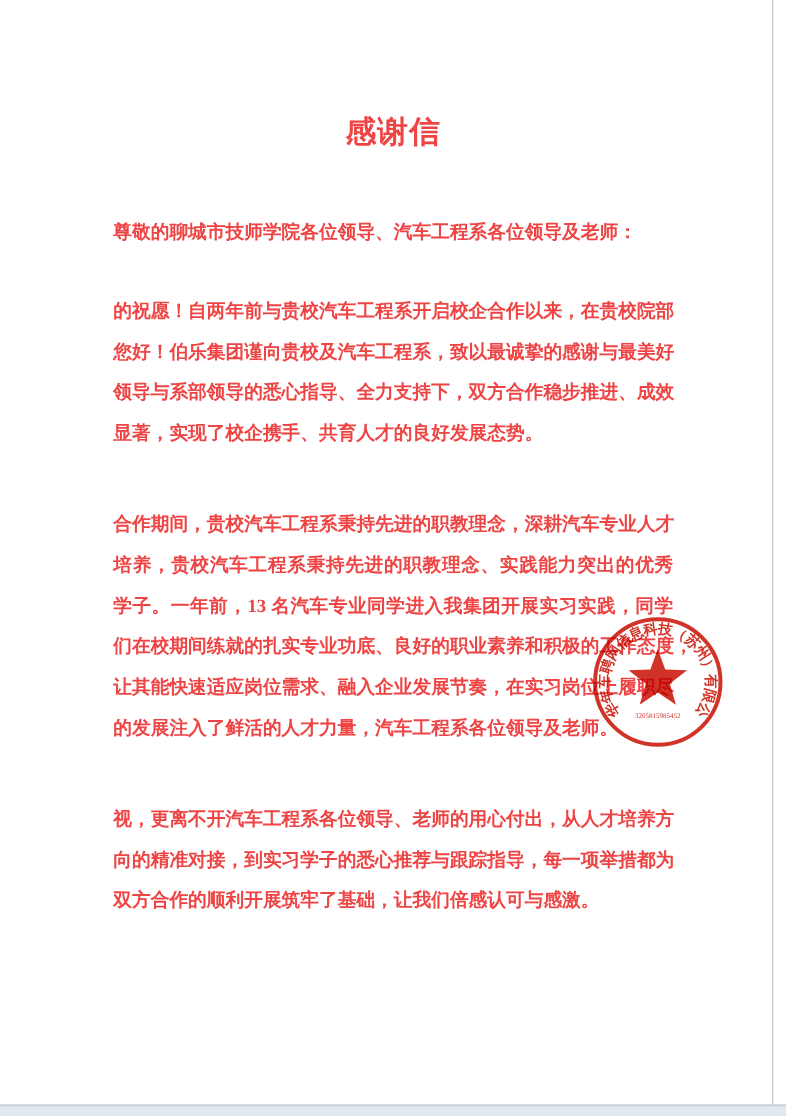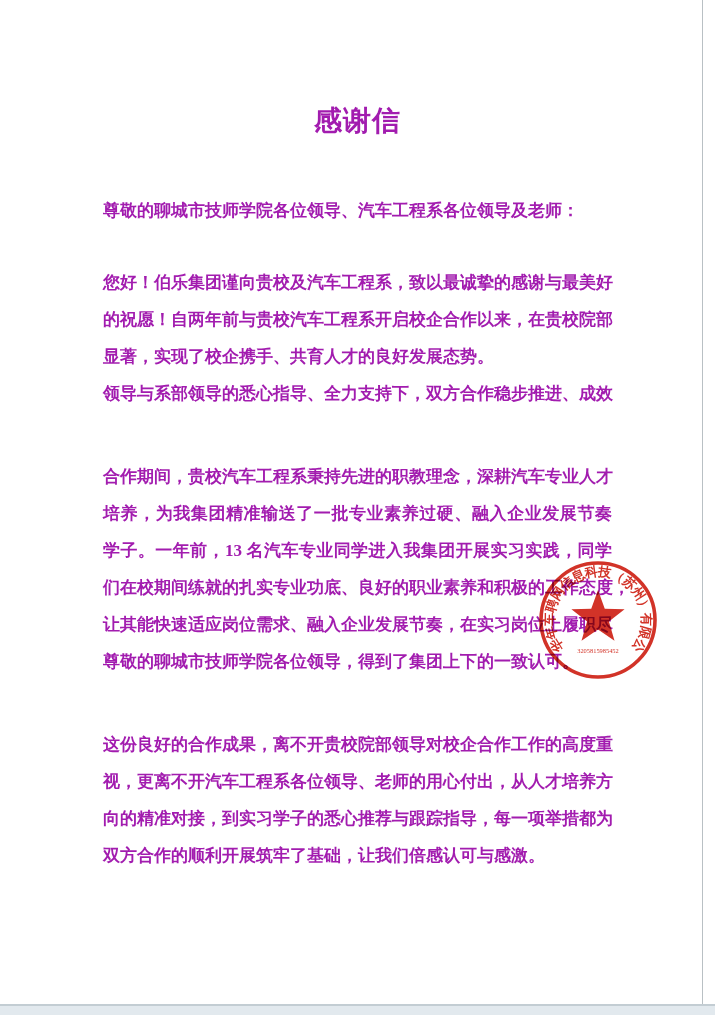"感谢信" .content { color: #a21caf -> #ef4444 }
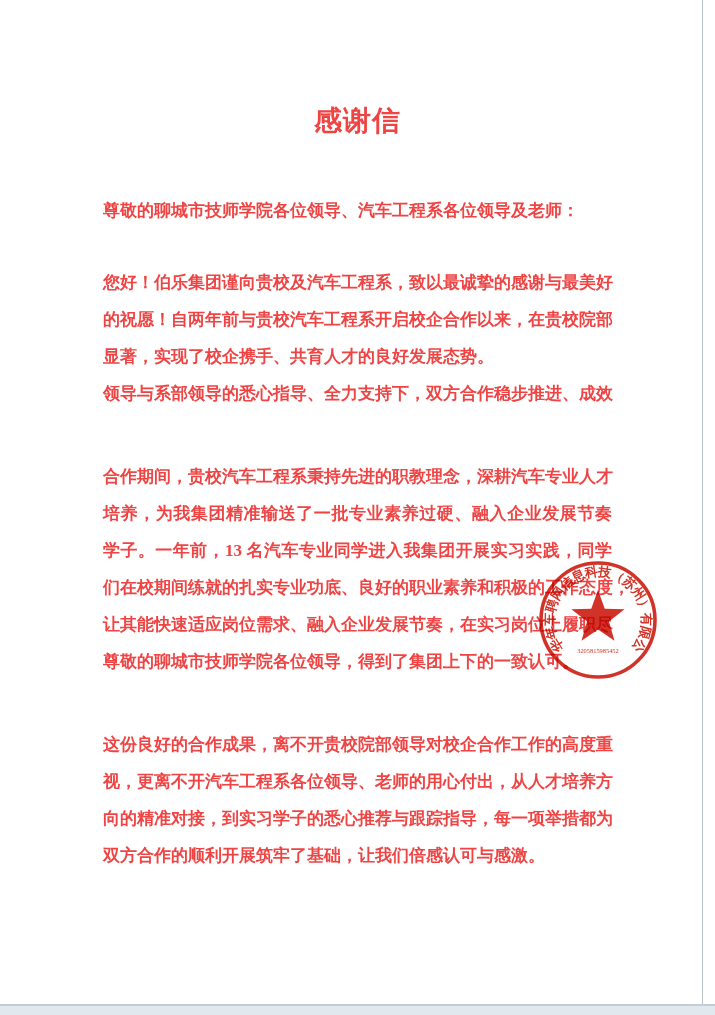"您好！伯乐集团谨向贵校及汽车工程系，致以最诚挚的感谢与最美好" div.line { order: before "的祝愿！自两年前与贵校汽车工程系开启校企合作以来，在贵校院部" -> after "的祝愿！自两年前与贵校汽车工程系开启校企合作以来，在贵校院部" }
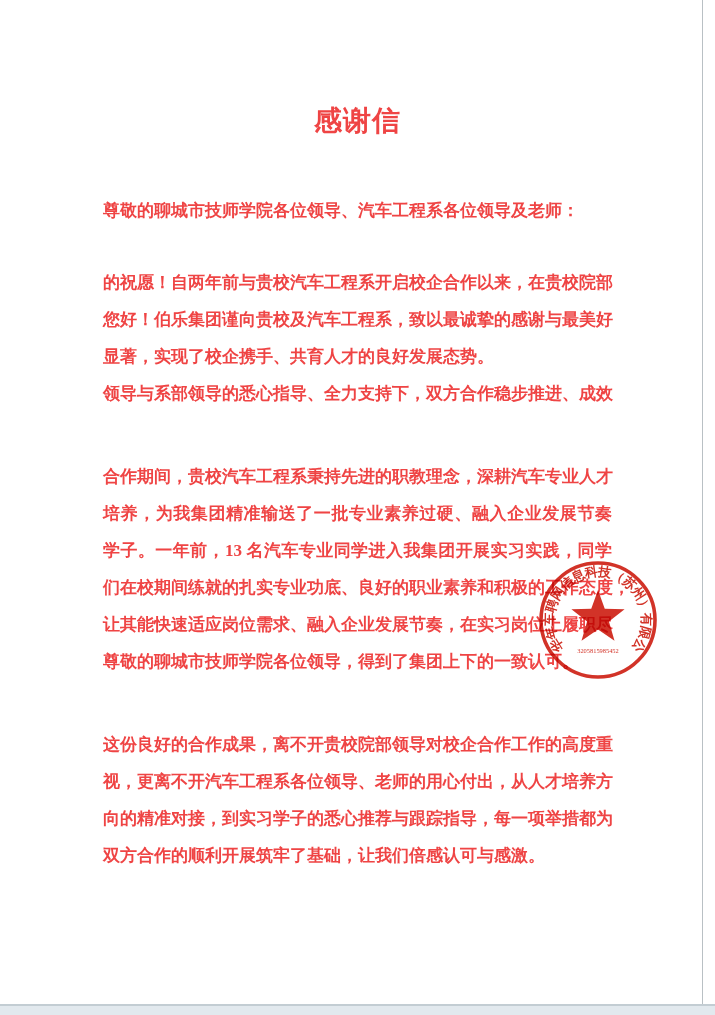"显著，实现了校企携手、共育人才的良好发展态势。" div.line { order: before "领导与系部领导的悉心指导、全力支持下，双方合作稳步推进、成效" -> after "领导与系部领导的悉心指导、全力支持下，双方合作稳步推进、成效" }
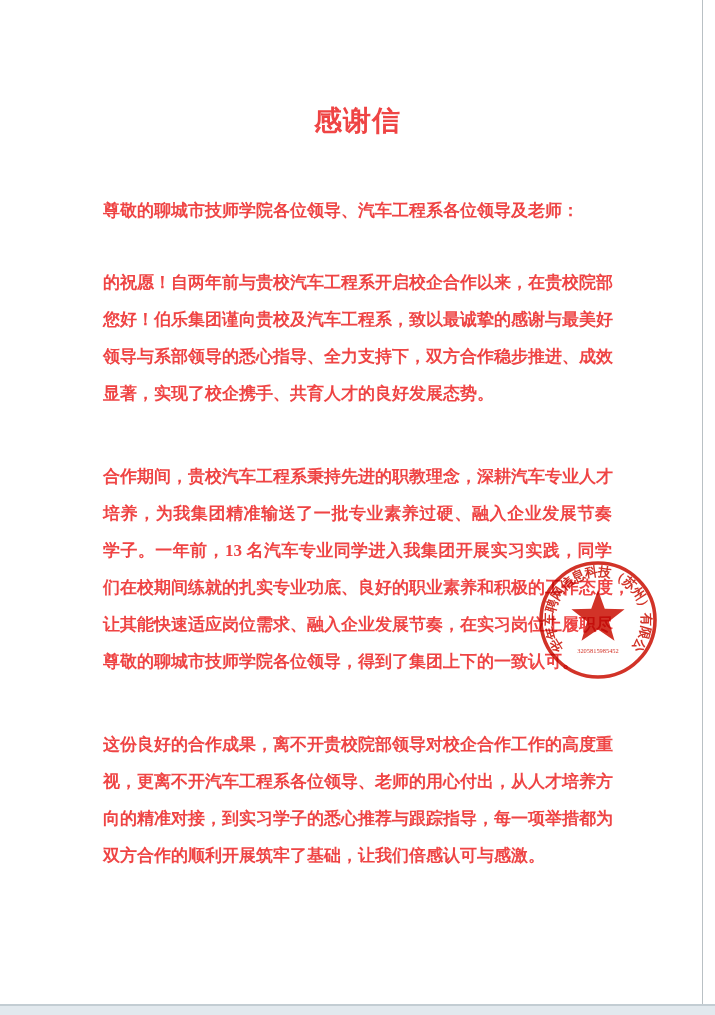"培养，为我集团精准输送了一批专业素养过硬、融入企业发展节奏" div.line { text: 为我集团精准输送了一批专业素养过硬、融入企业发展节奏 -> 贵校汽车工程系秉持先进的职教理念、实践能力突出的优秀 }
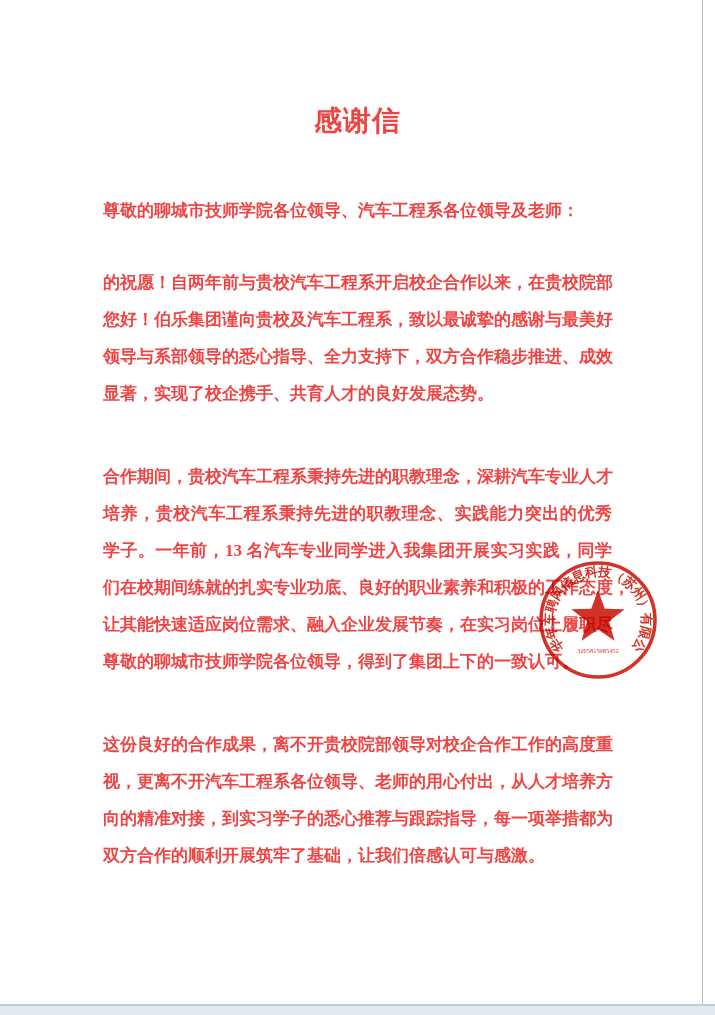"尊敬的聊城市技师学院各位领导，得到了集团上下的一致认可。" div.line { text: 尊敬的聊城市技师学院各位领导，得到了集团上下的一致认可 -> 的发展注入了鲜活的人才力量，汽车工程系各位领导及老师 }
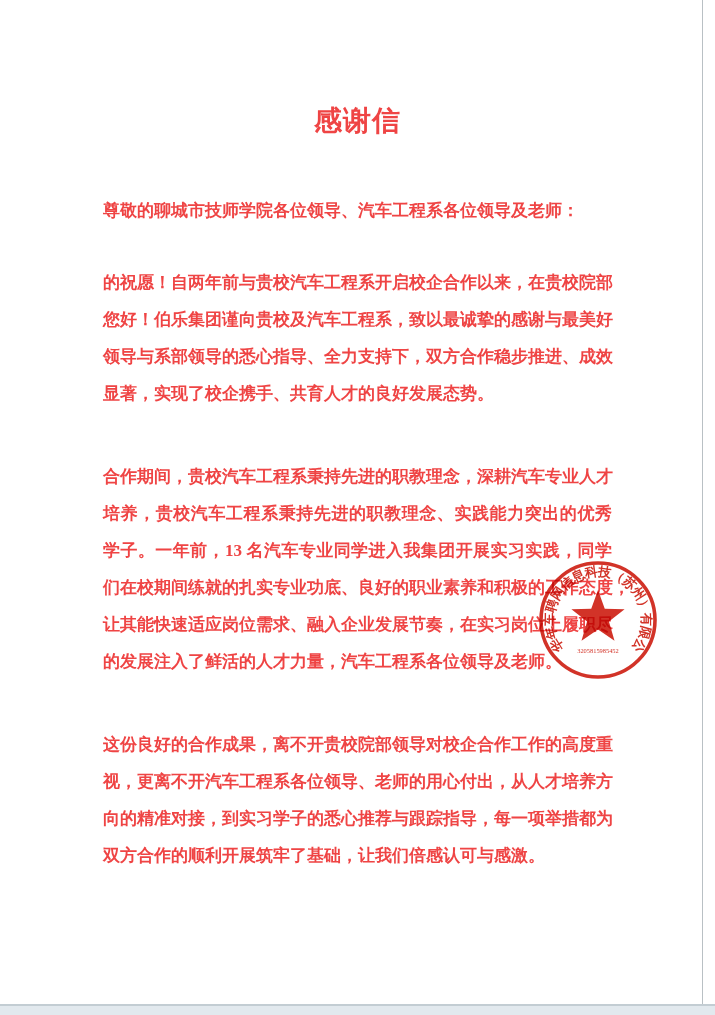"这份良好的合作成果，离不开贵校院部领导对校企合作工作的高度重" div.line { html: <div>这份良好的合作成果，离不开贵校院部领导对校企合作工作的高度重</div> -> none }
